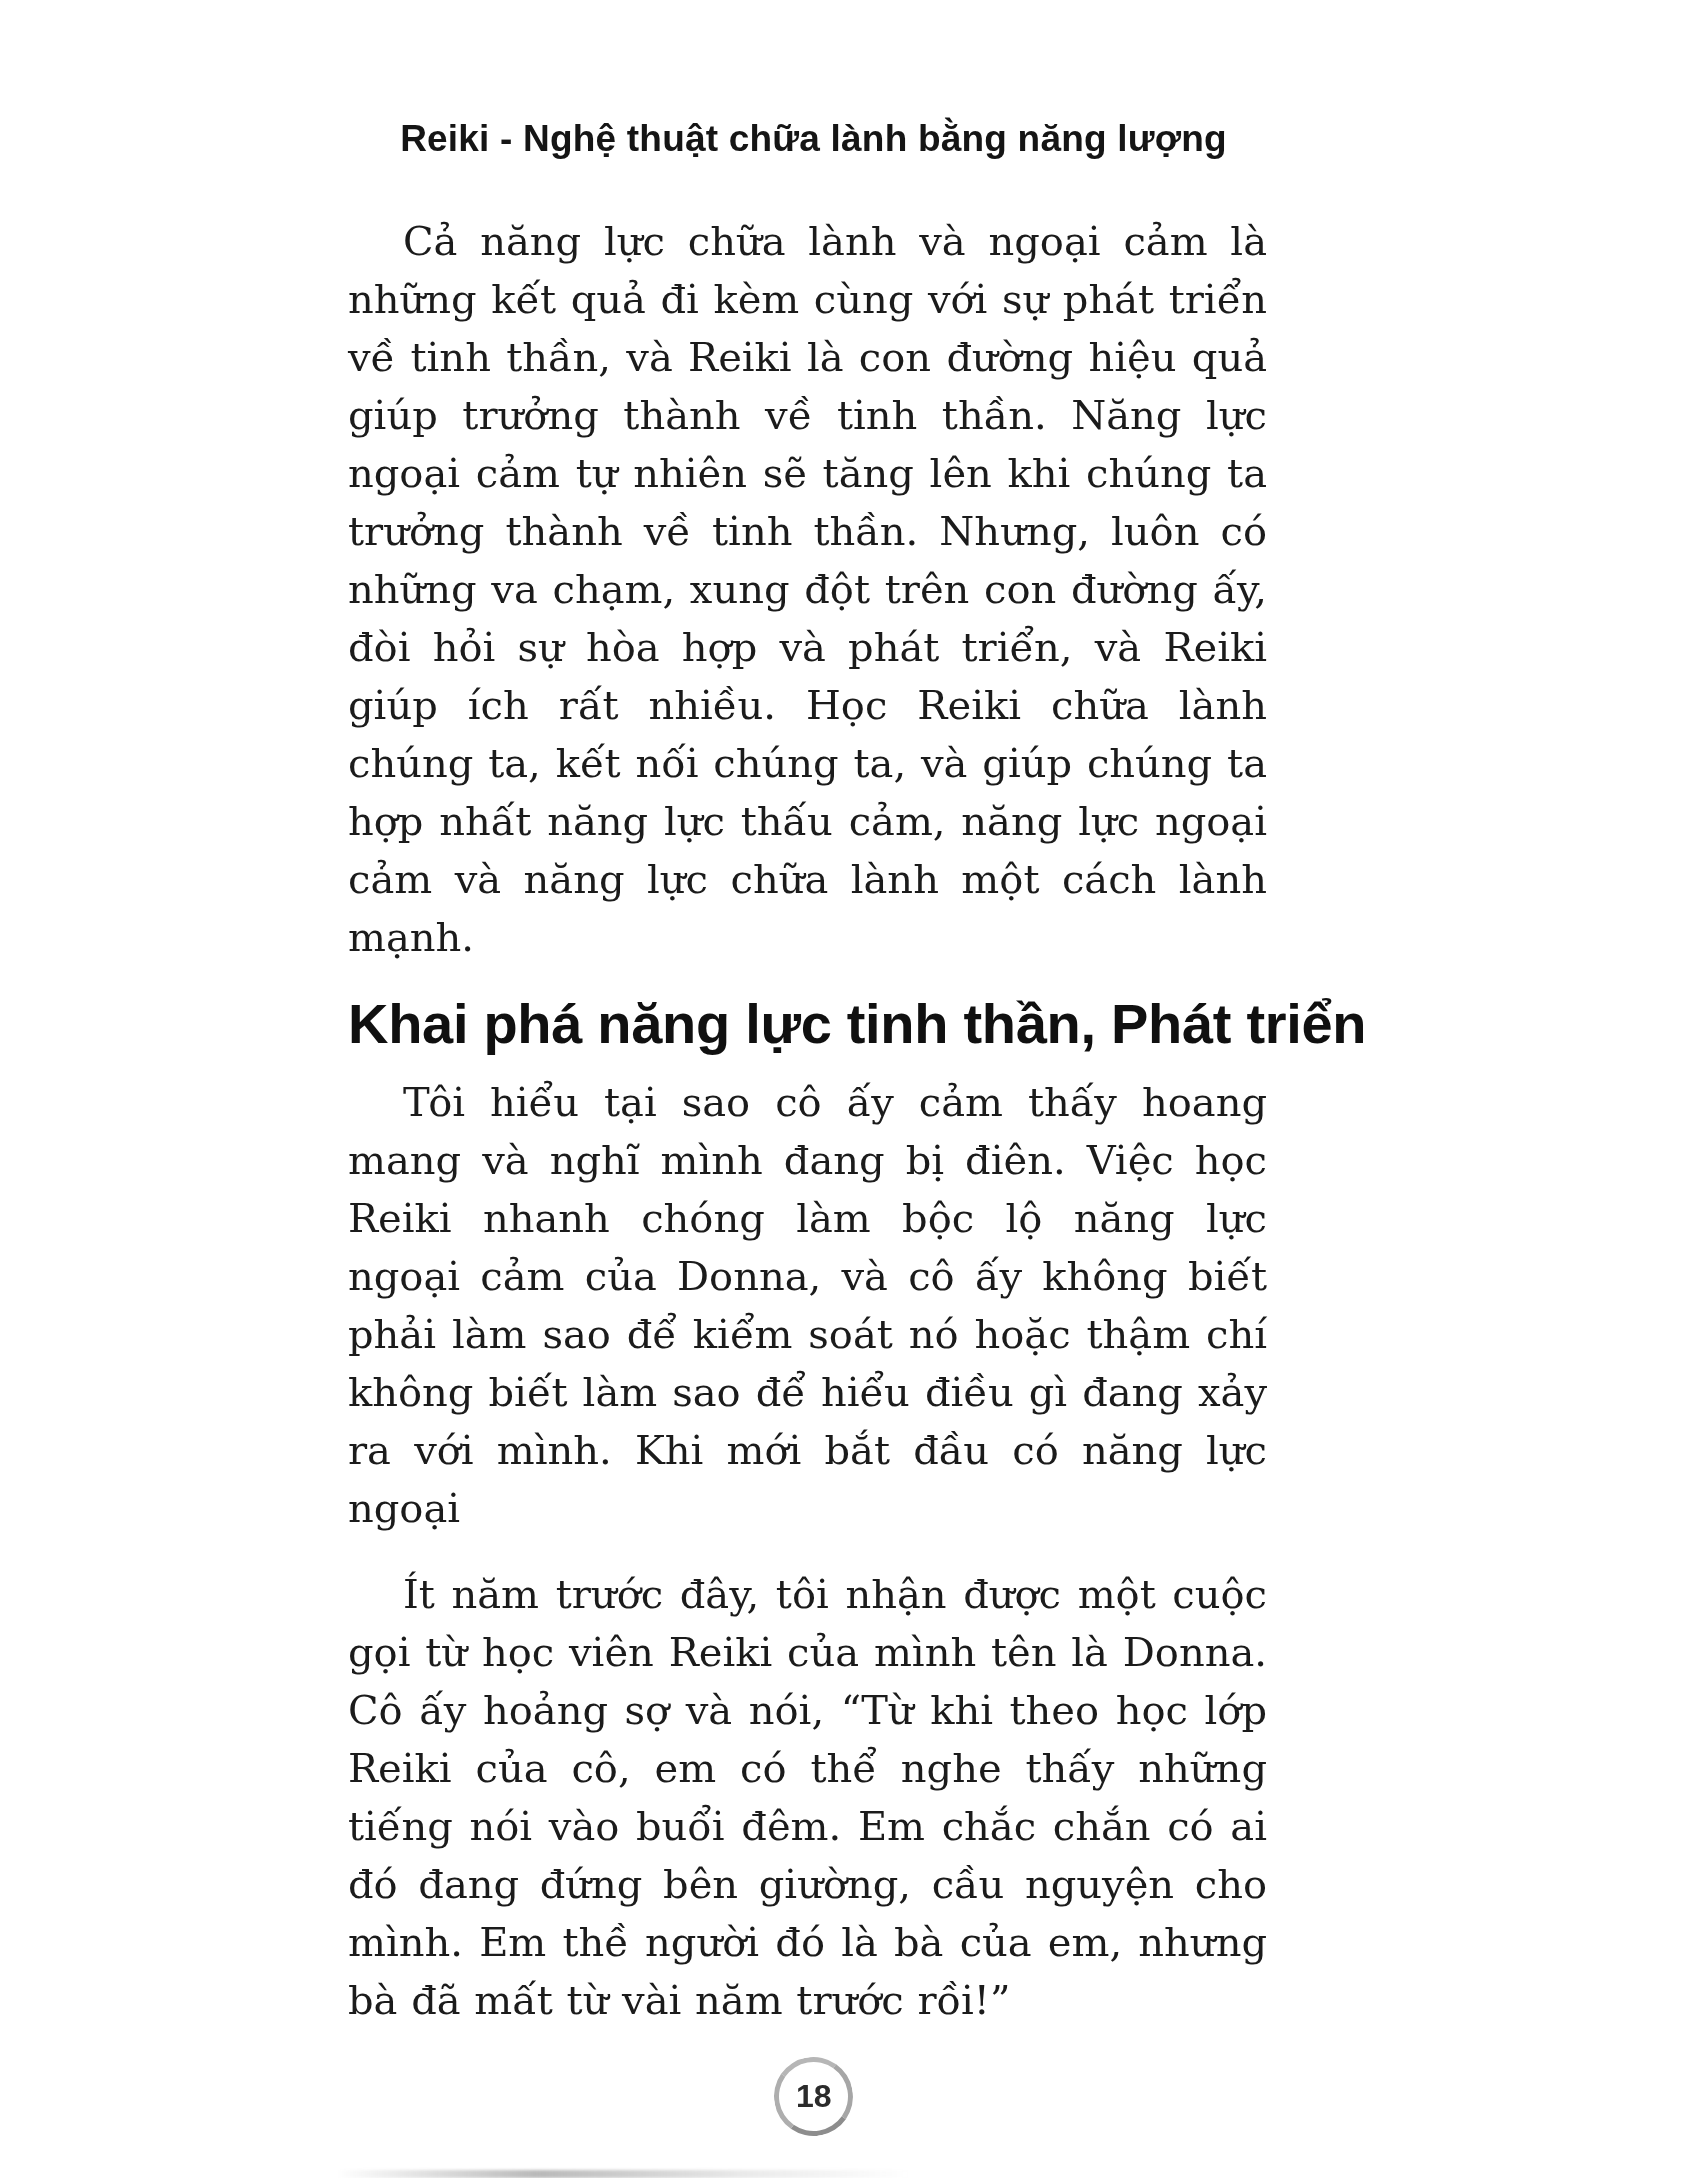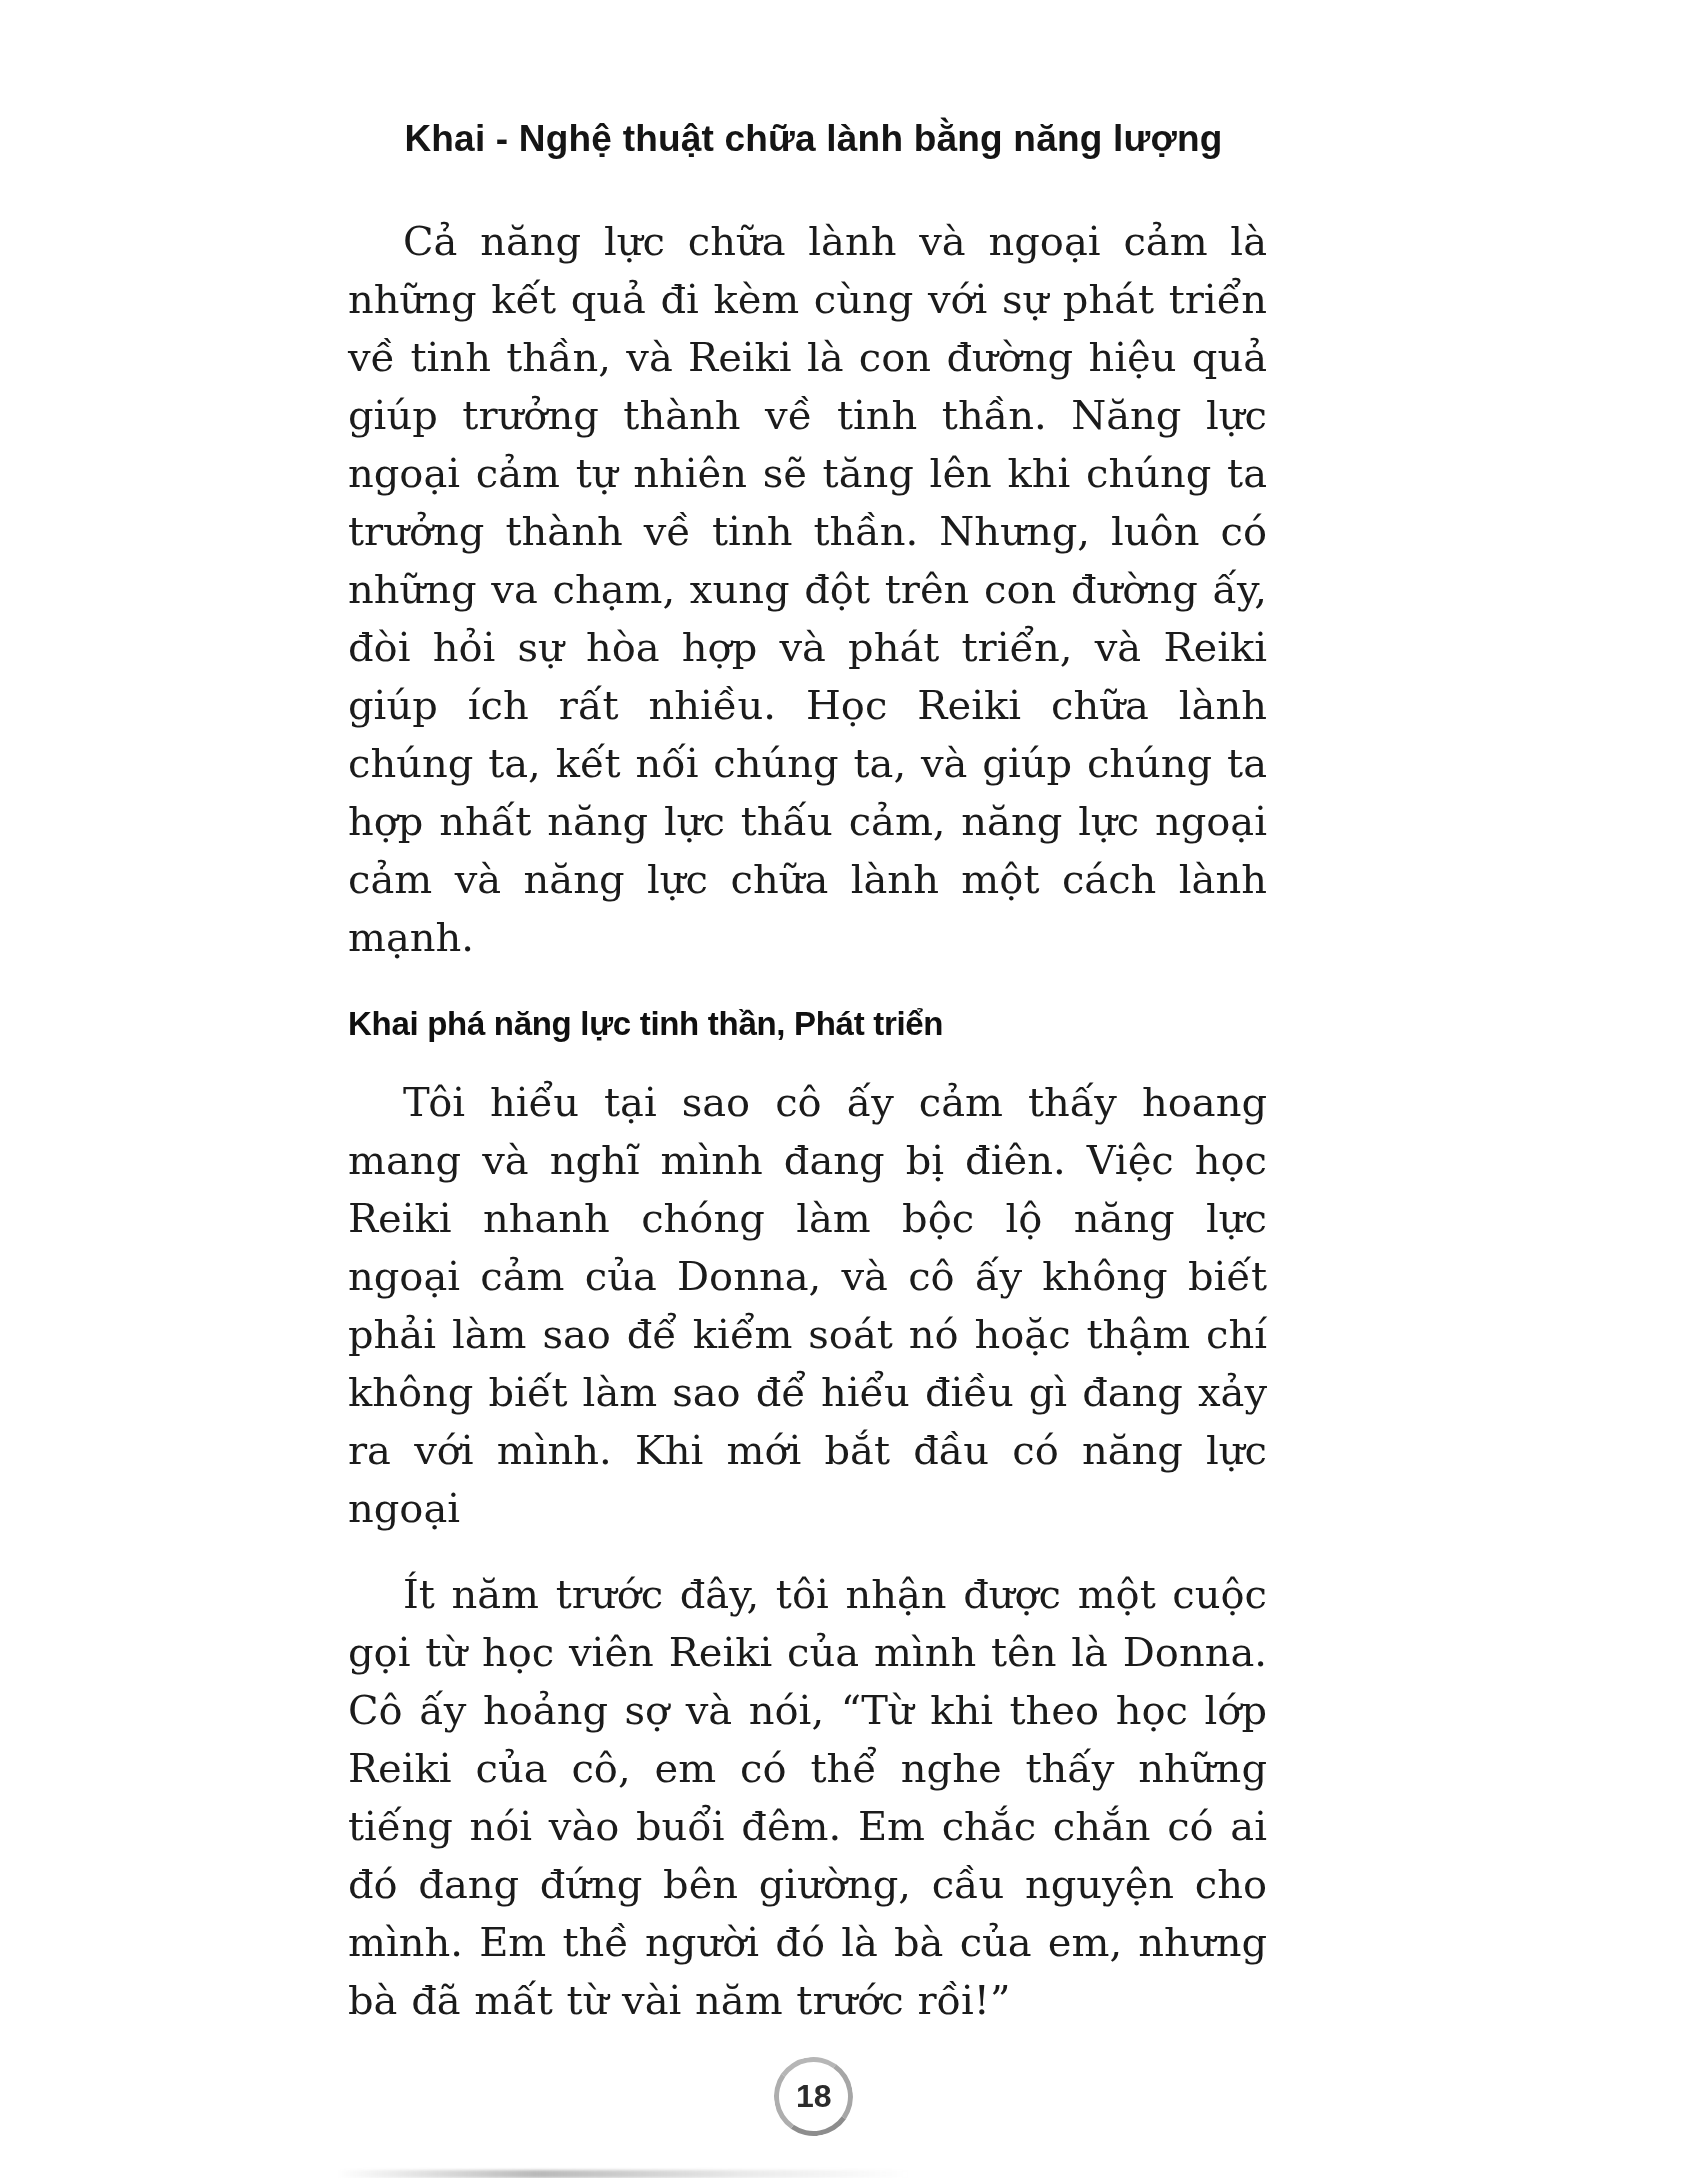"Khai - Nghệ thuật chữa" div.running-header { text: Khai -> Reiki }
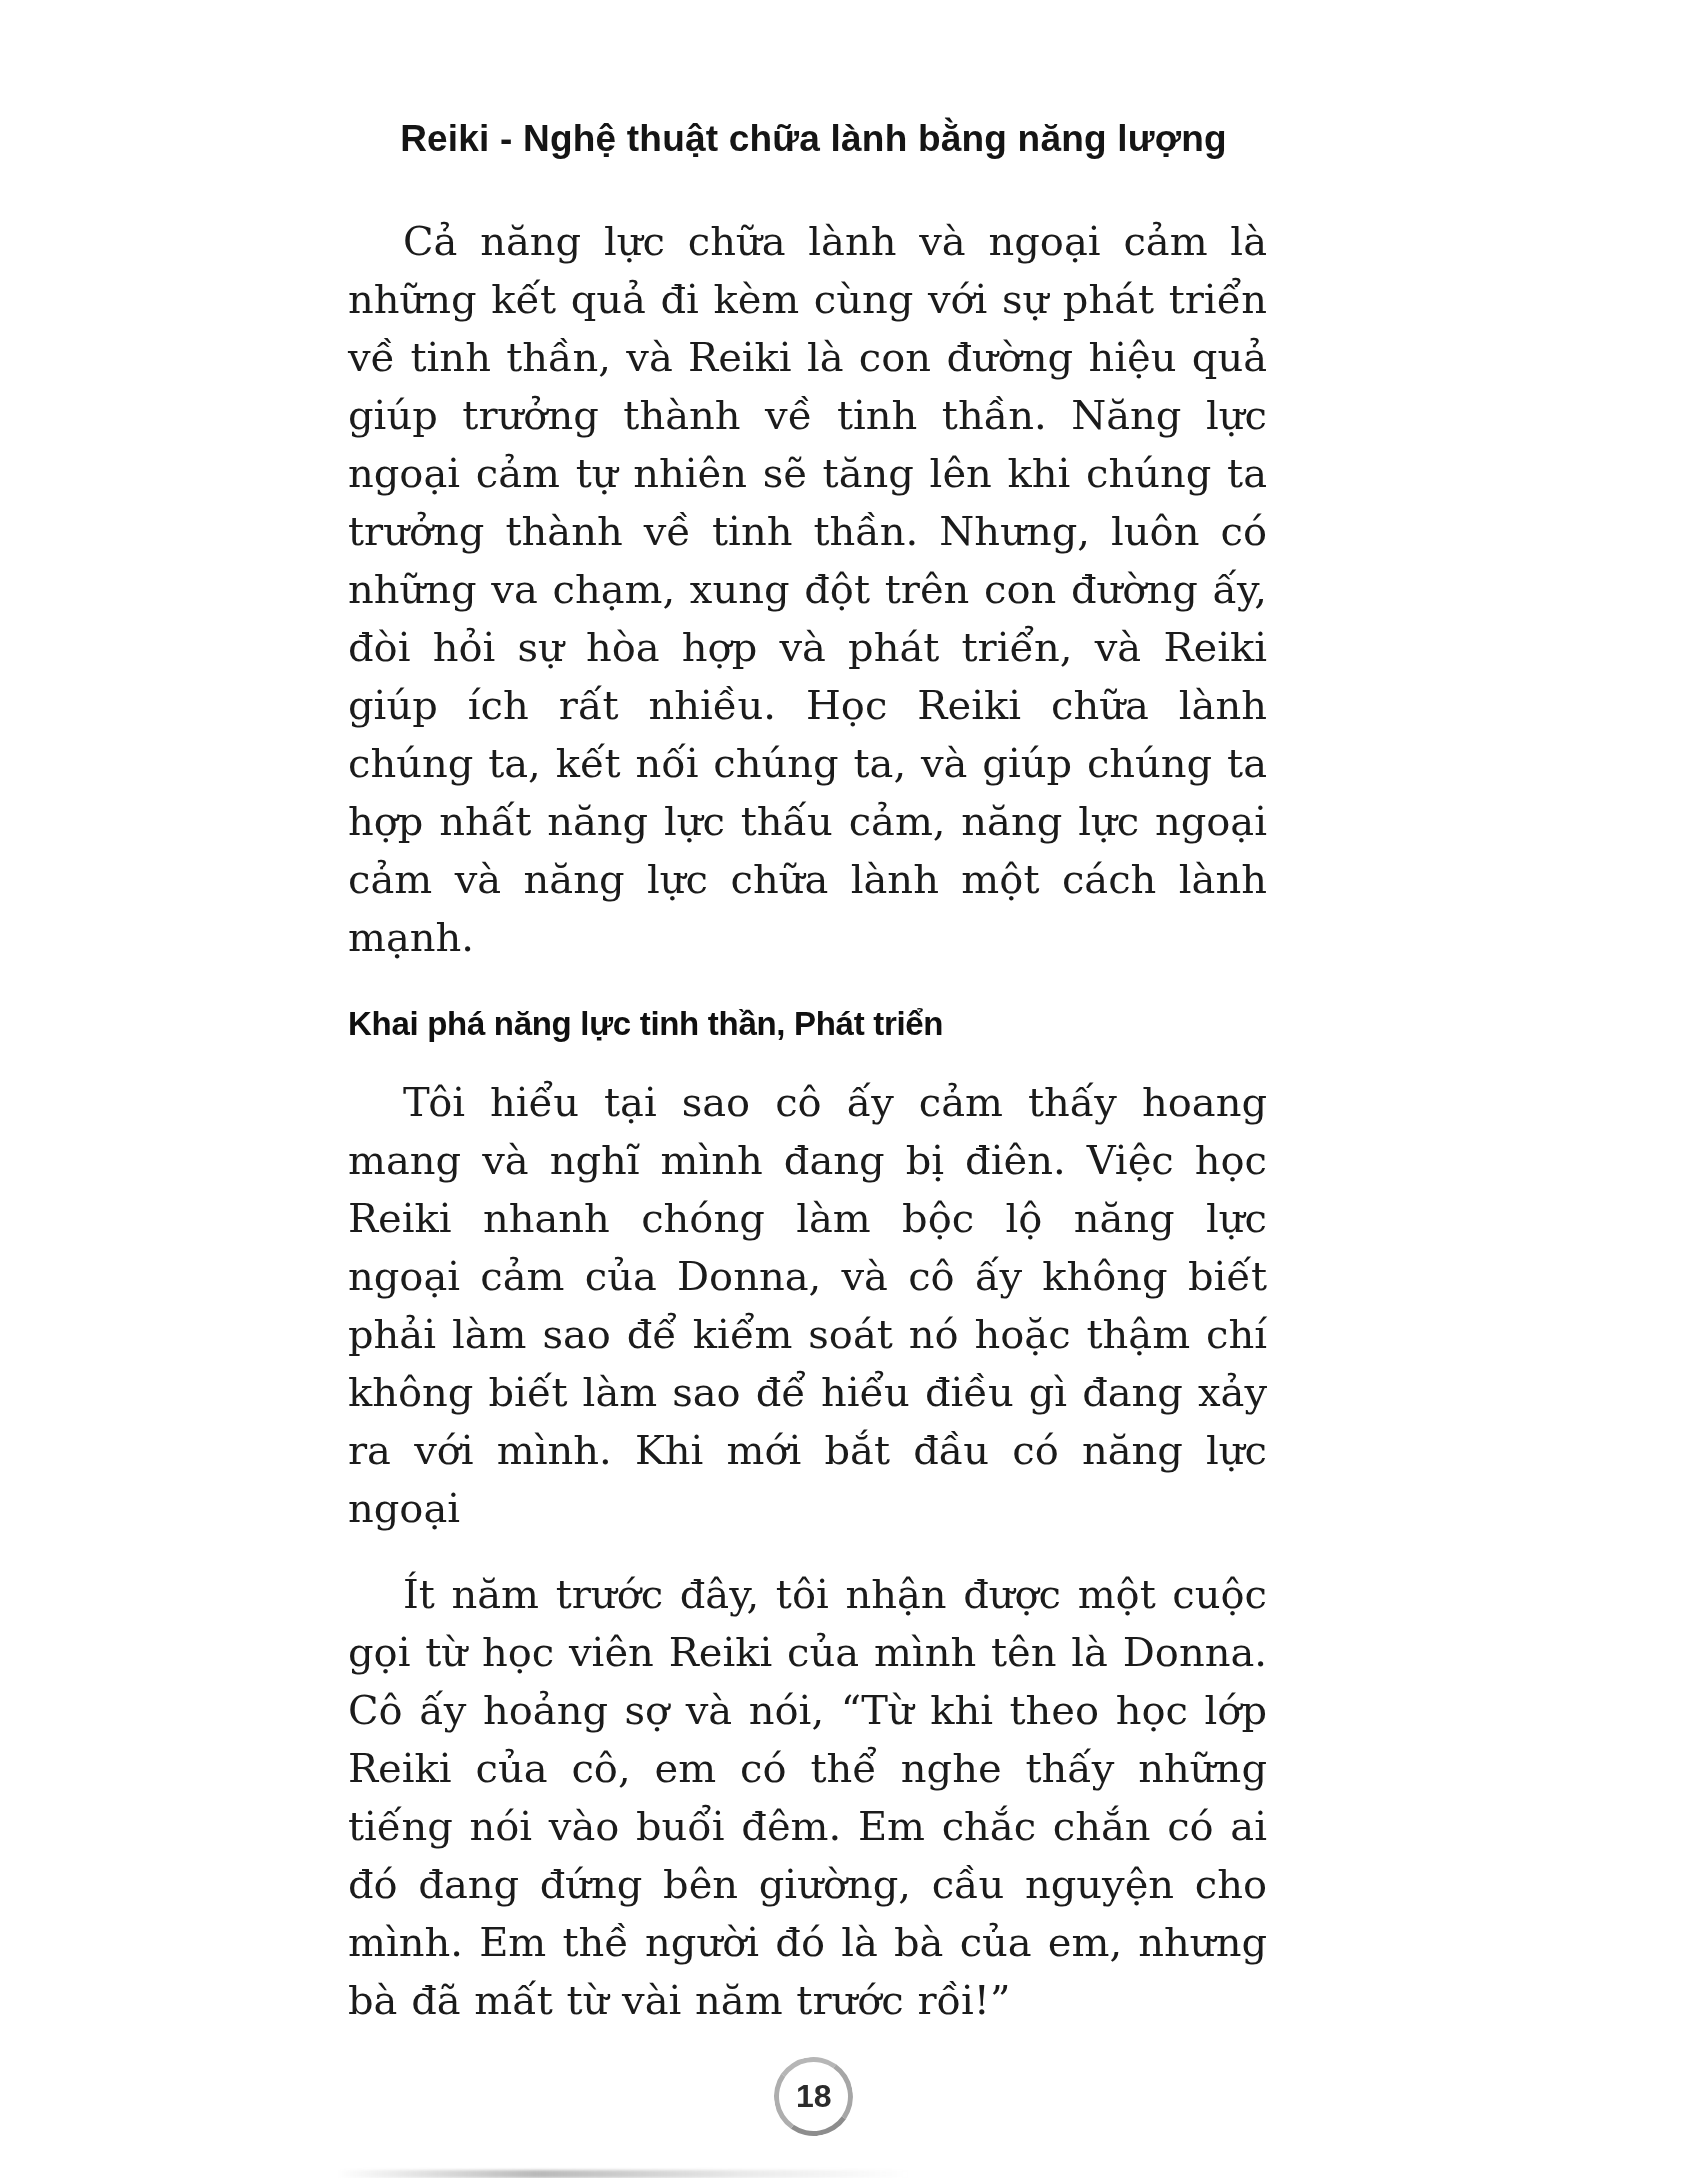"Khai phá năng lực tinh" .section-heading { font-size: 33px -> 56px }
